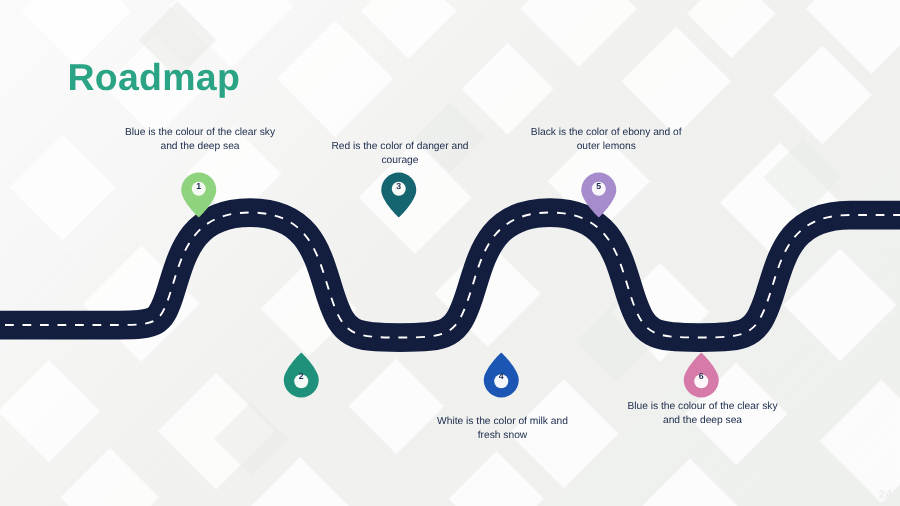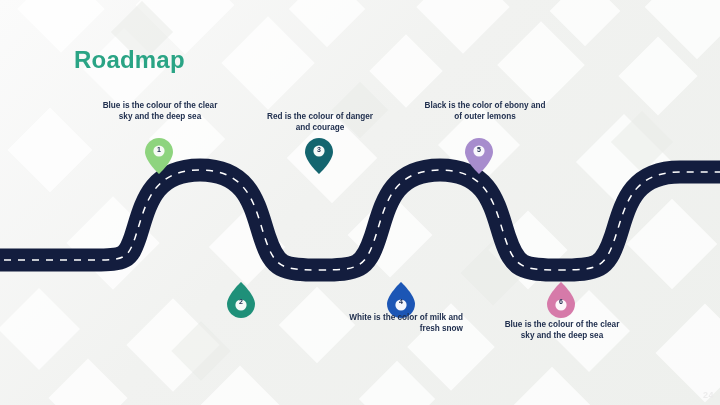"Roadmap" #title { font-size: 24px -> 30px; margin-left: 20px -> none }
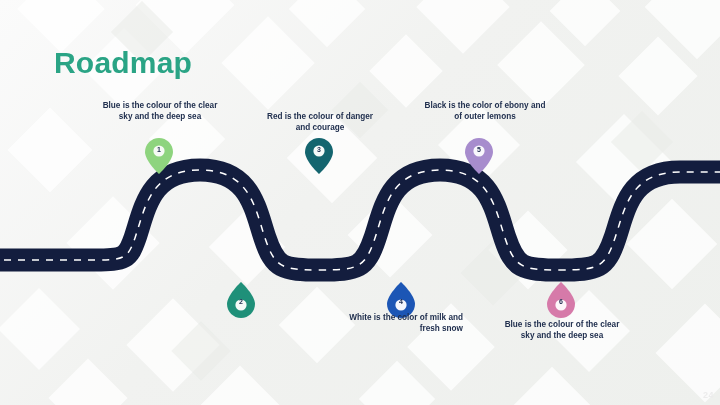"Blue is the colour of" .cap { font-weight: bold -> none }
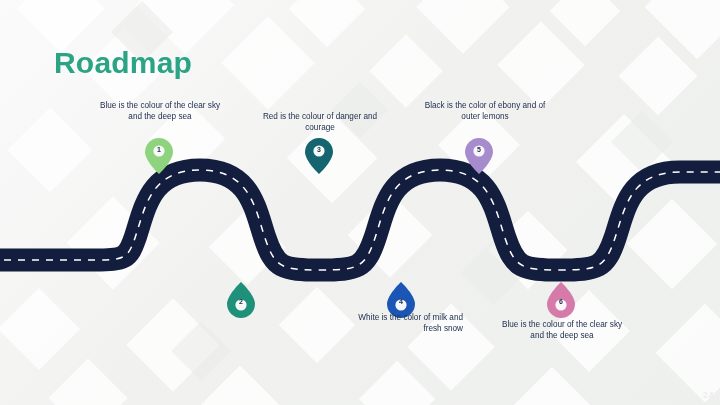"Red is the colour of" div.cap { text: colour -> color }
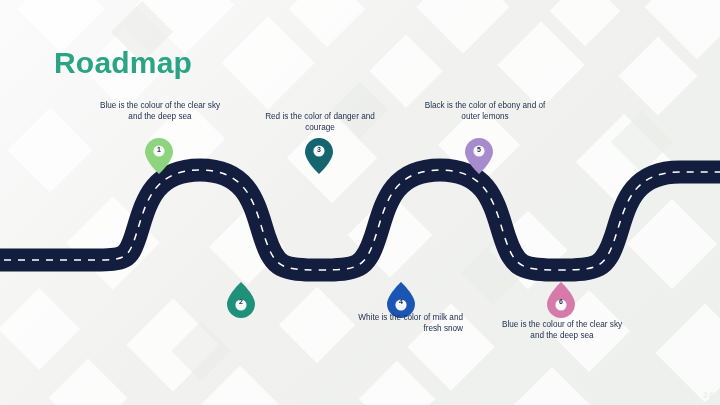"White is the color of" div.cap { text-align: right -> none; top: 312px -> 331px }
